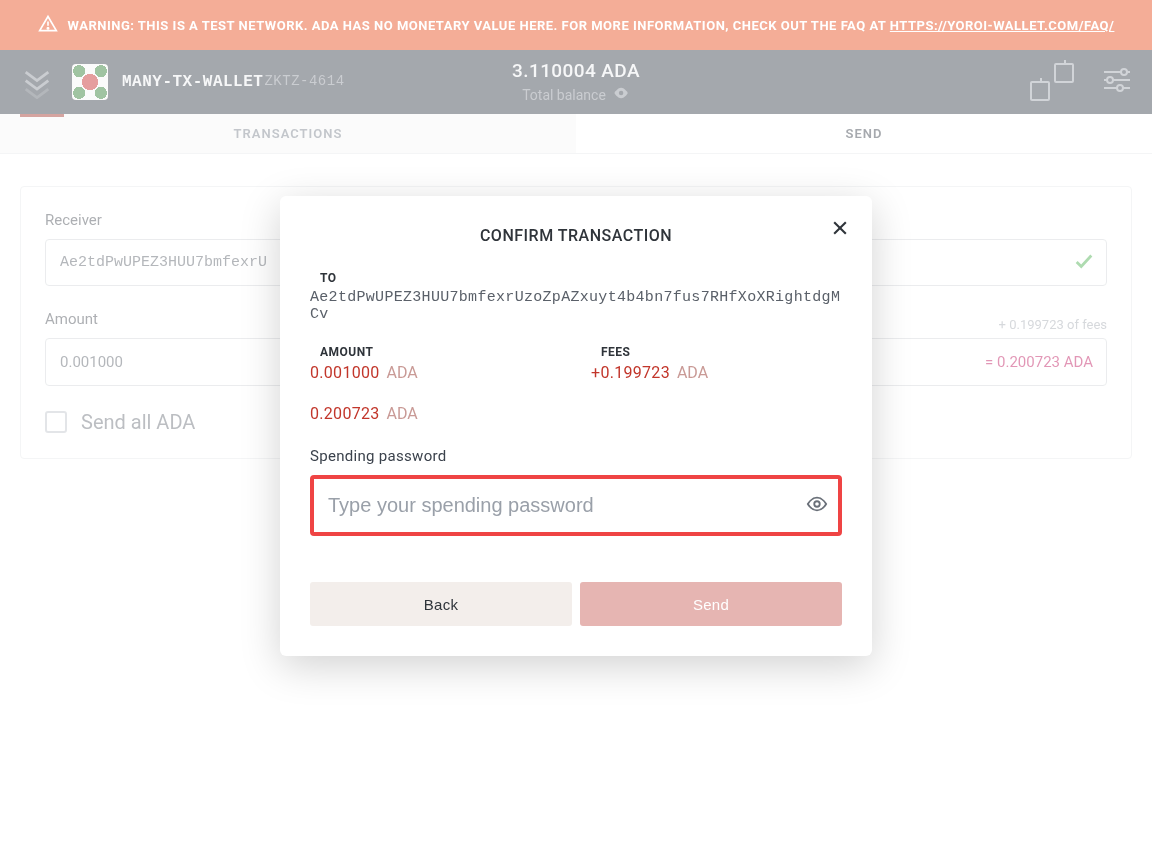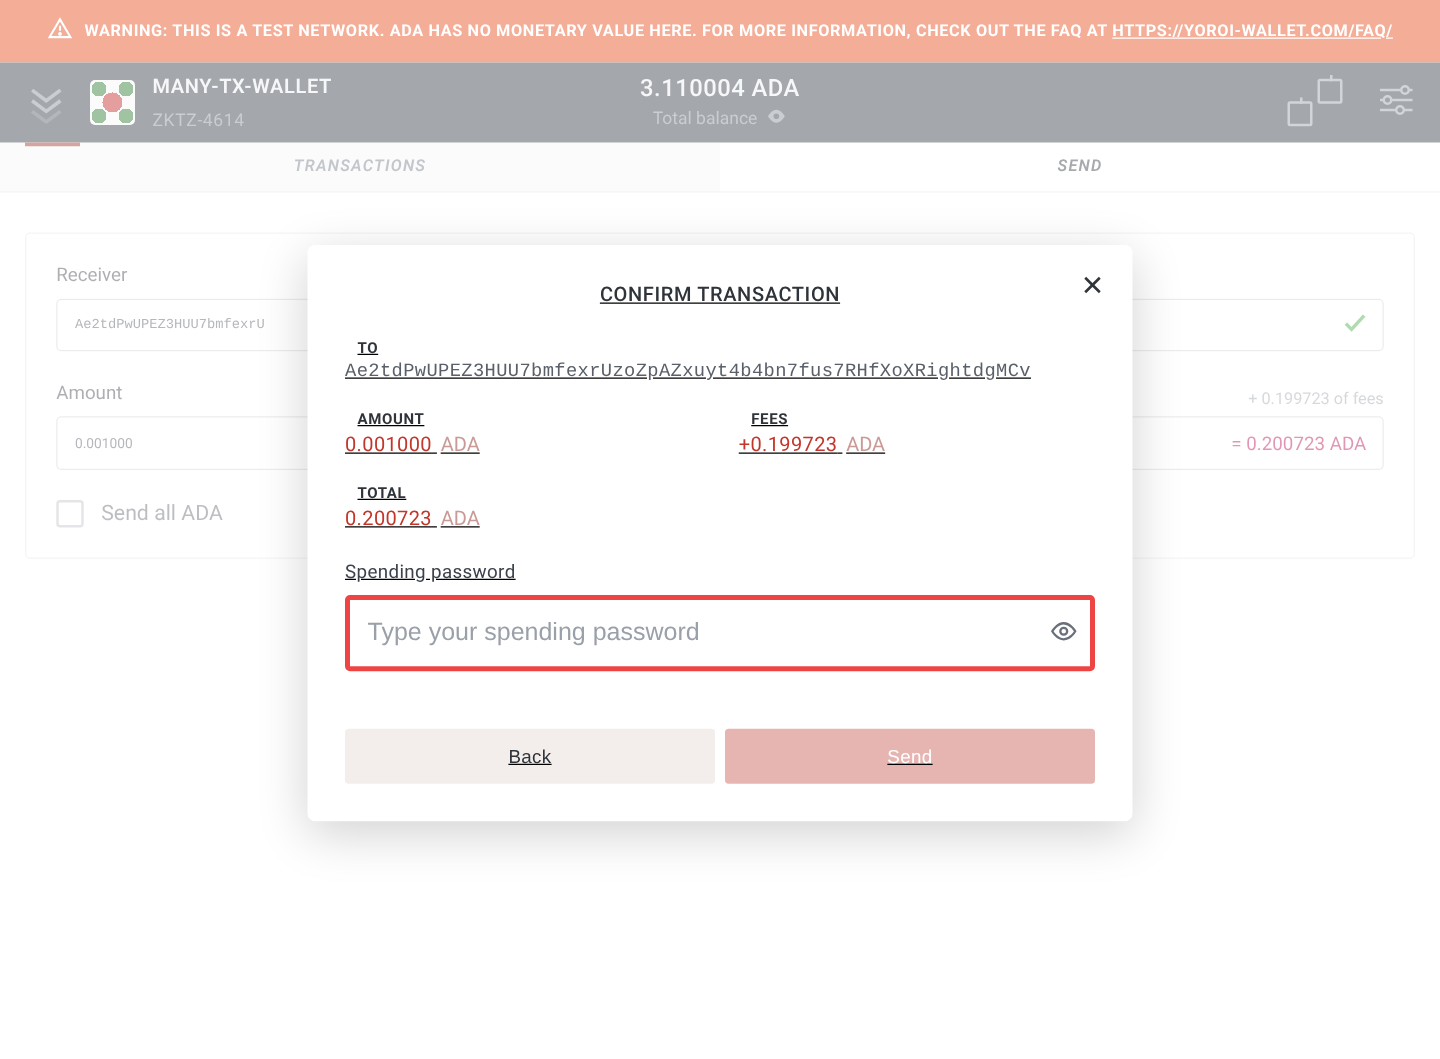"MANY-TX-WALLET" .wallet-names { flex-direction: column -> row; font-family: none -> Liberation Mono, monospace; gap: 11px -> 1px }
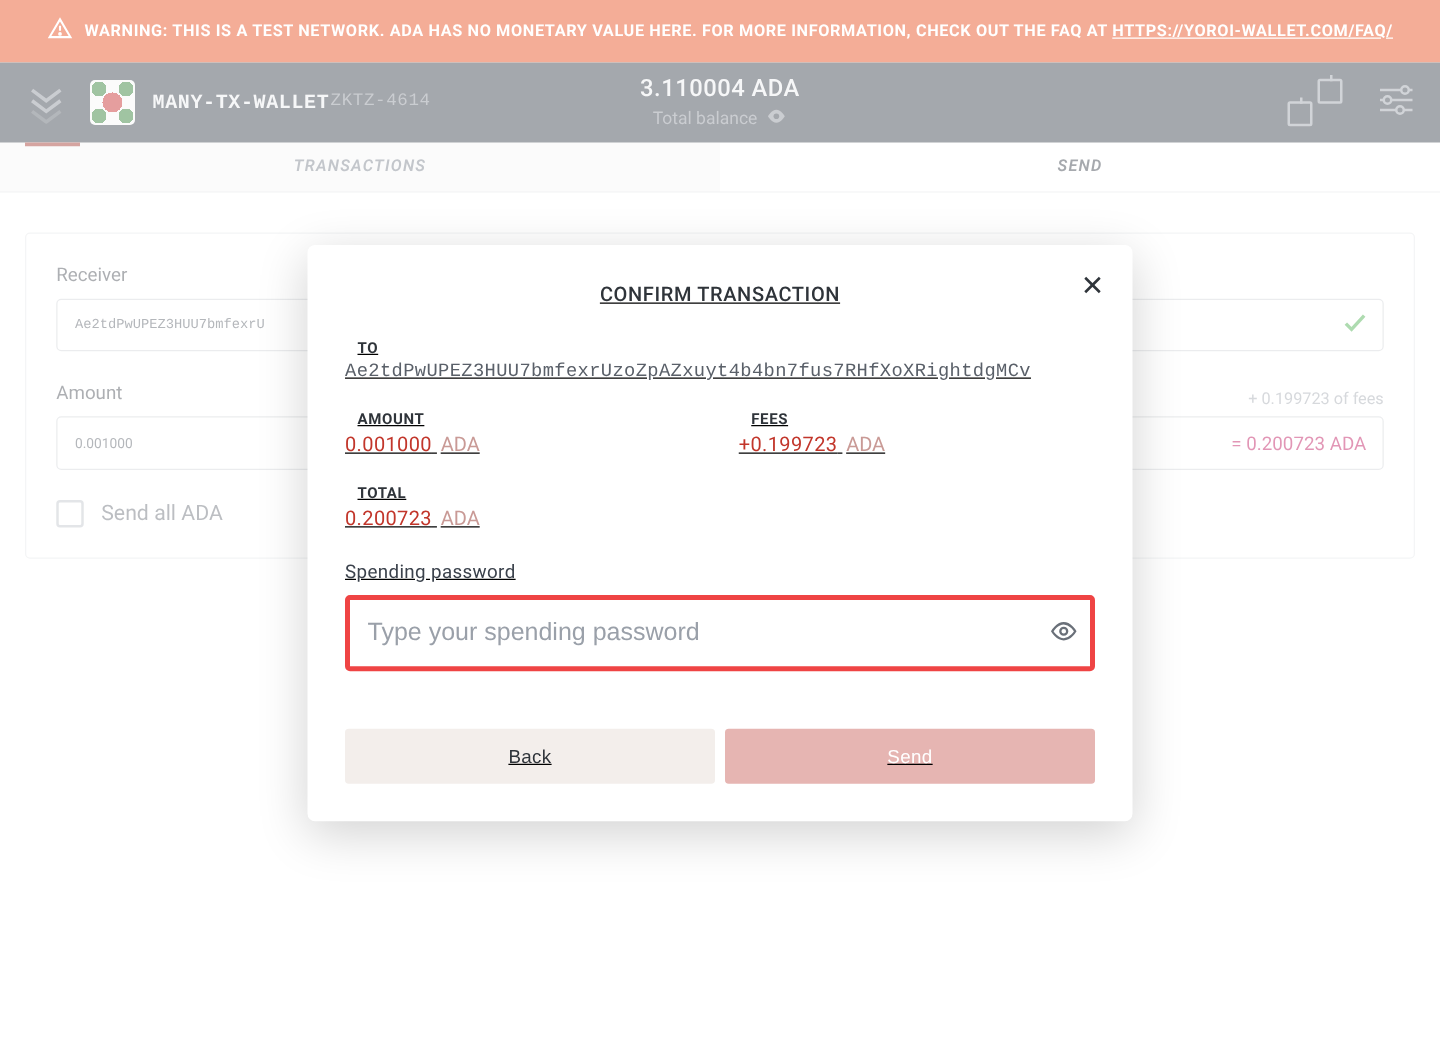"TRANSACTIONS" .tab { font-style: italic -> none }
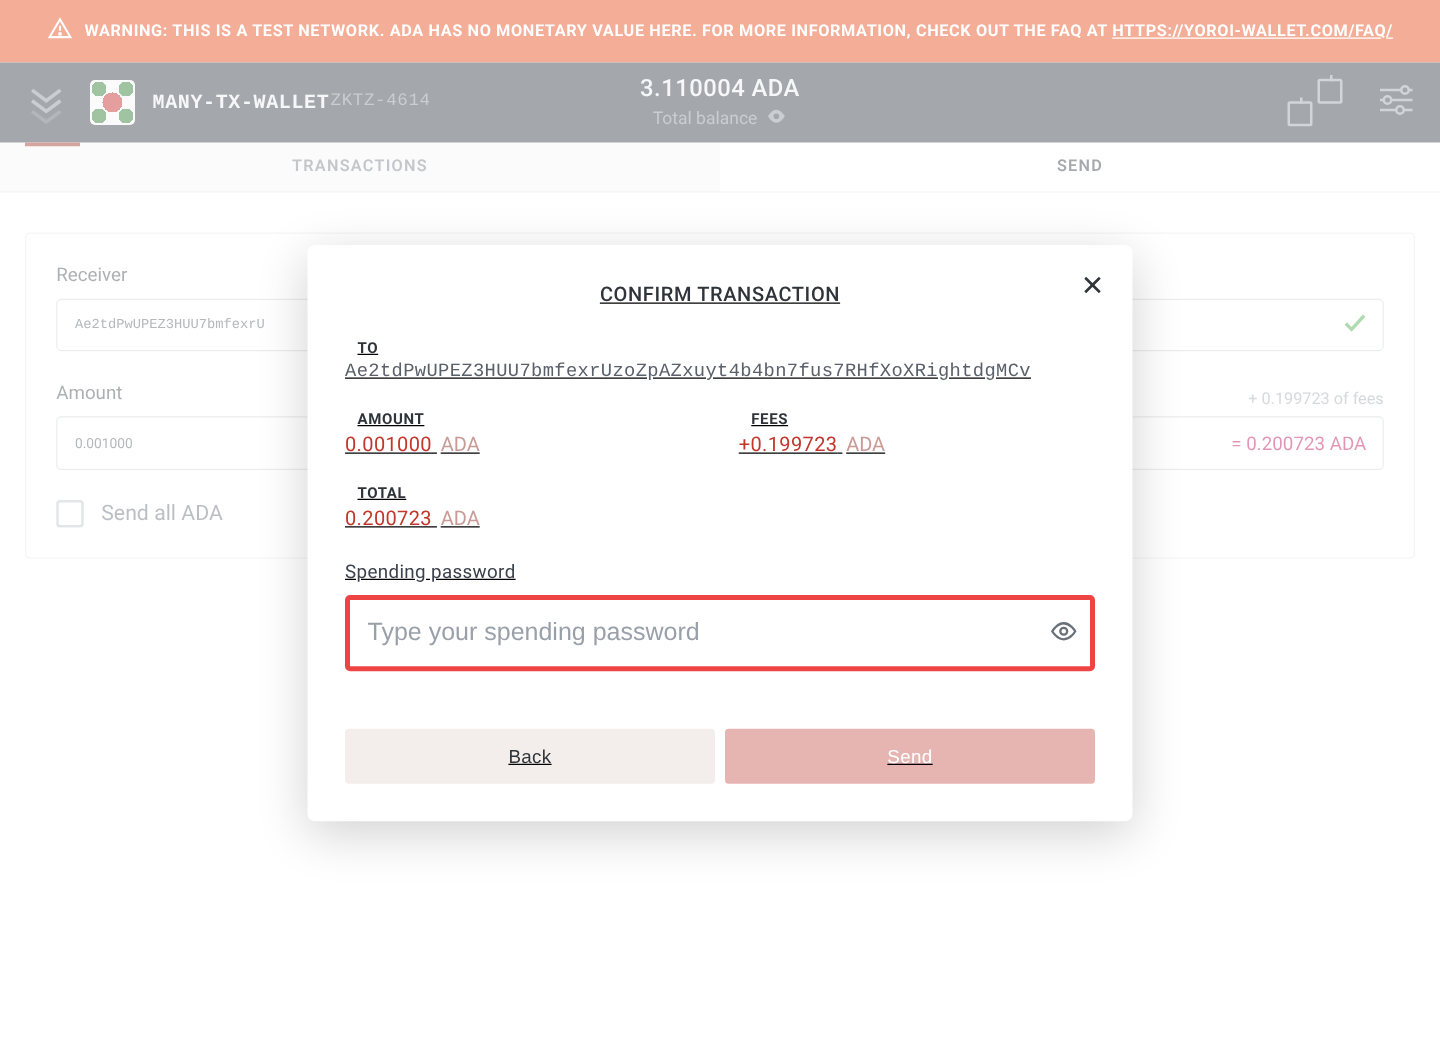"CONFIRM TRANSACTION" .modal { text-decoration: underline -> none; width: 660px -> 592px }
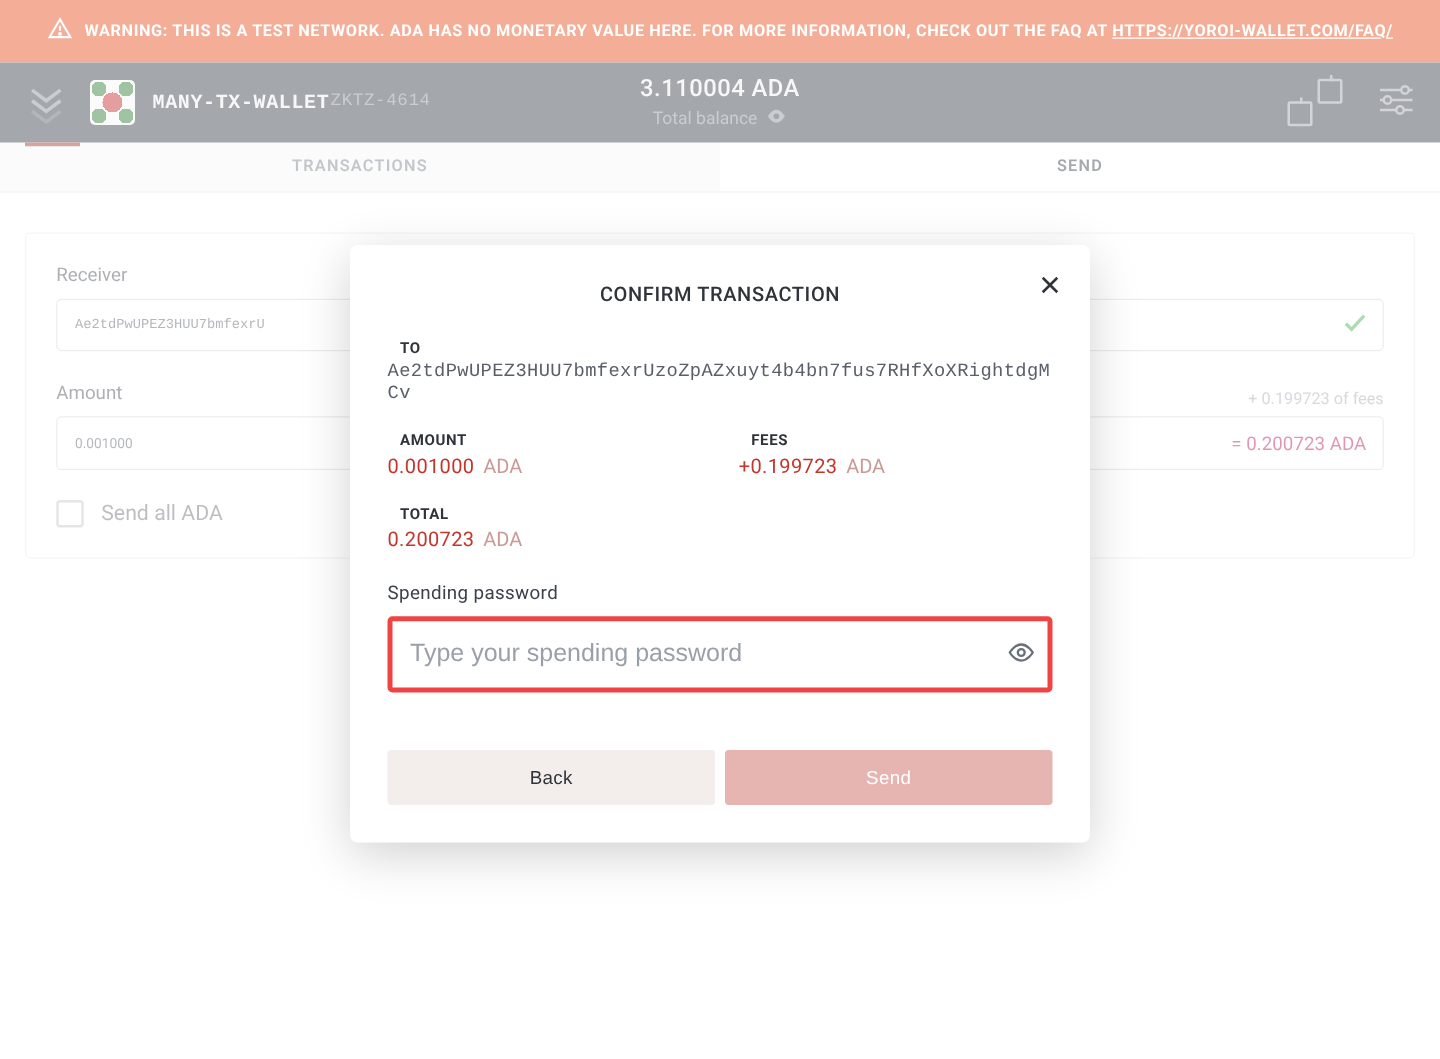"Ae2tdPwUPEZ3HUU7bmfexrU" .form-input { font-size: 11px -> 15px }
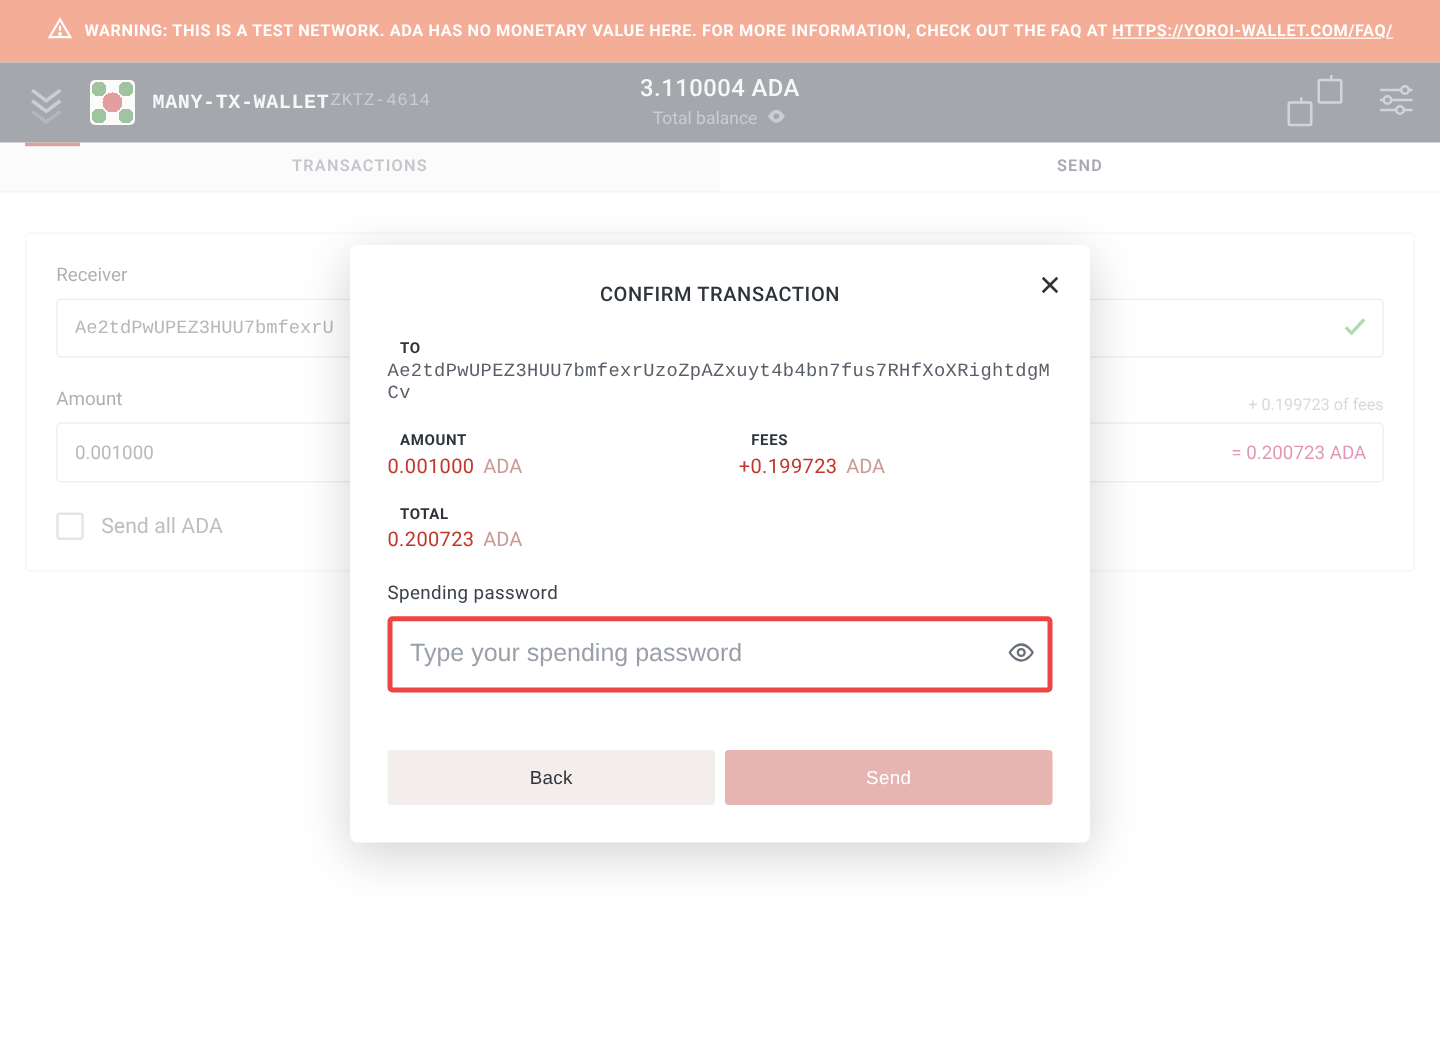"Send all ADA" .checkbox-label { font-size: 17px -> 20px }
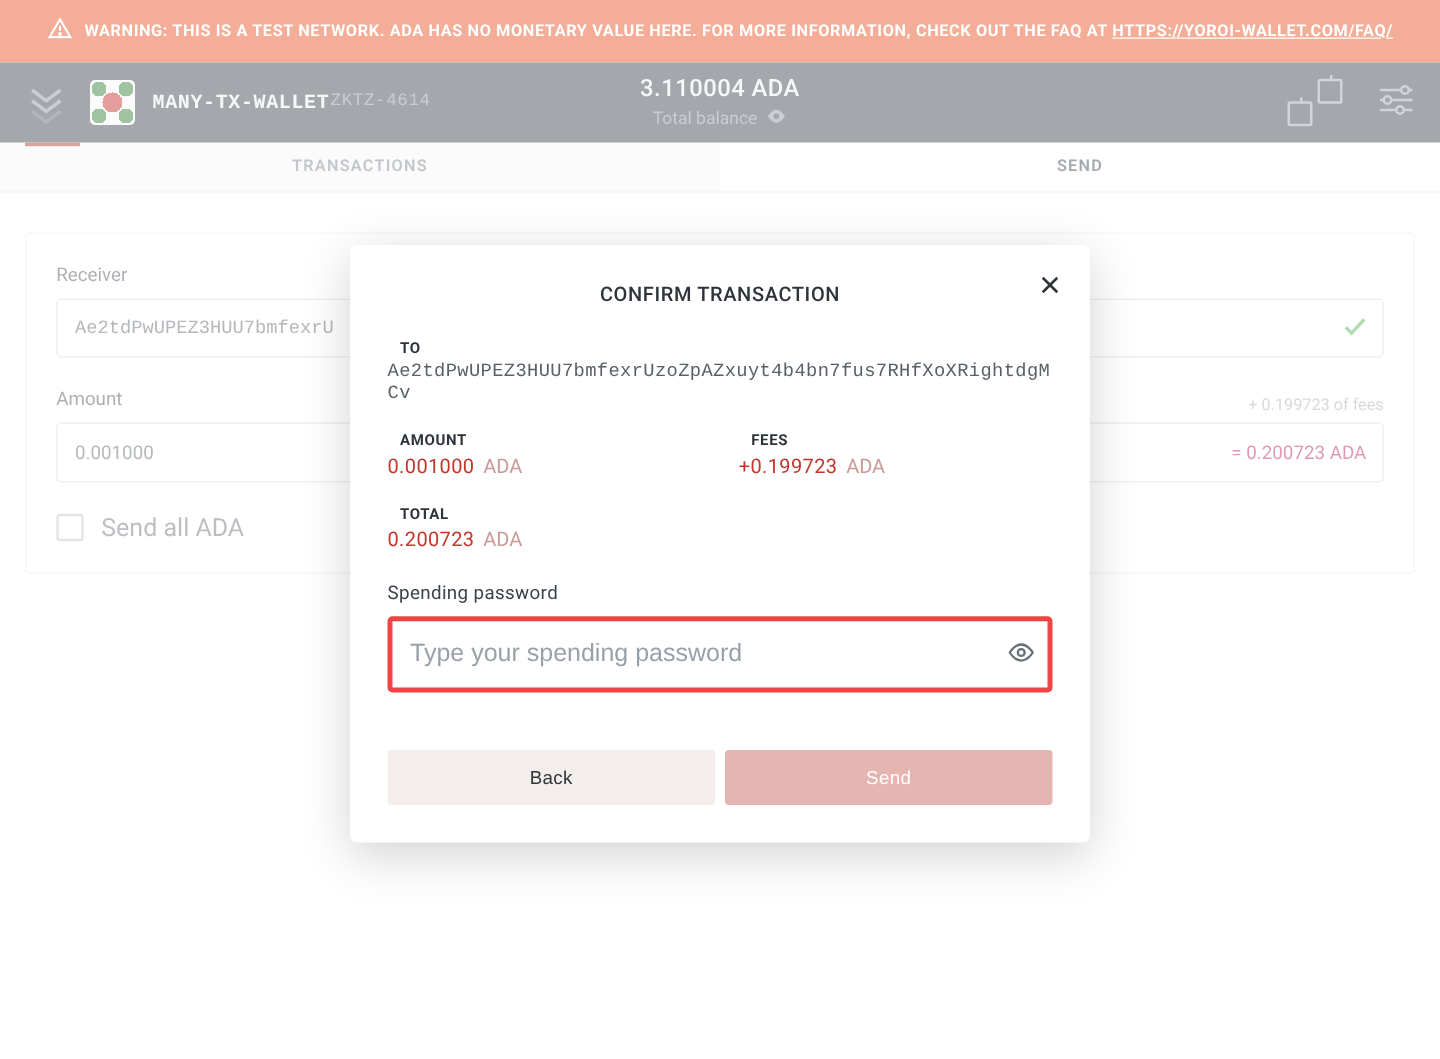"TOTAL" div.section-label { html: <div>TOTAL</div> -> none }
